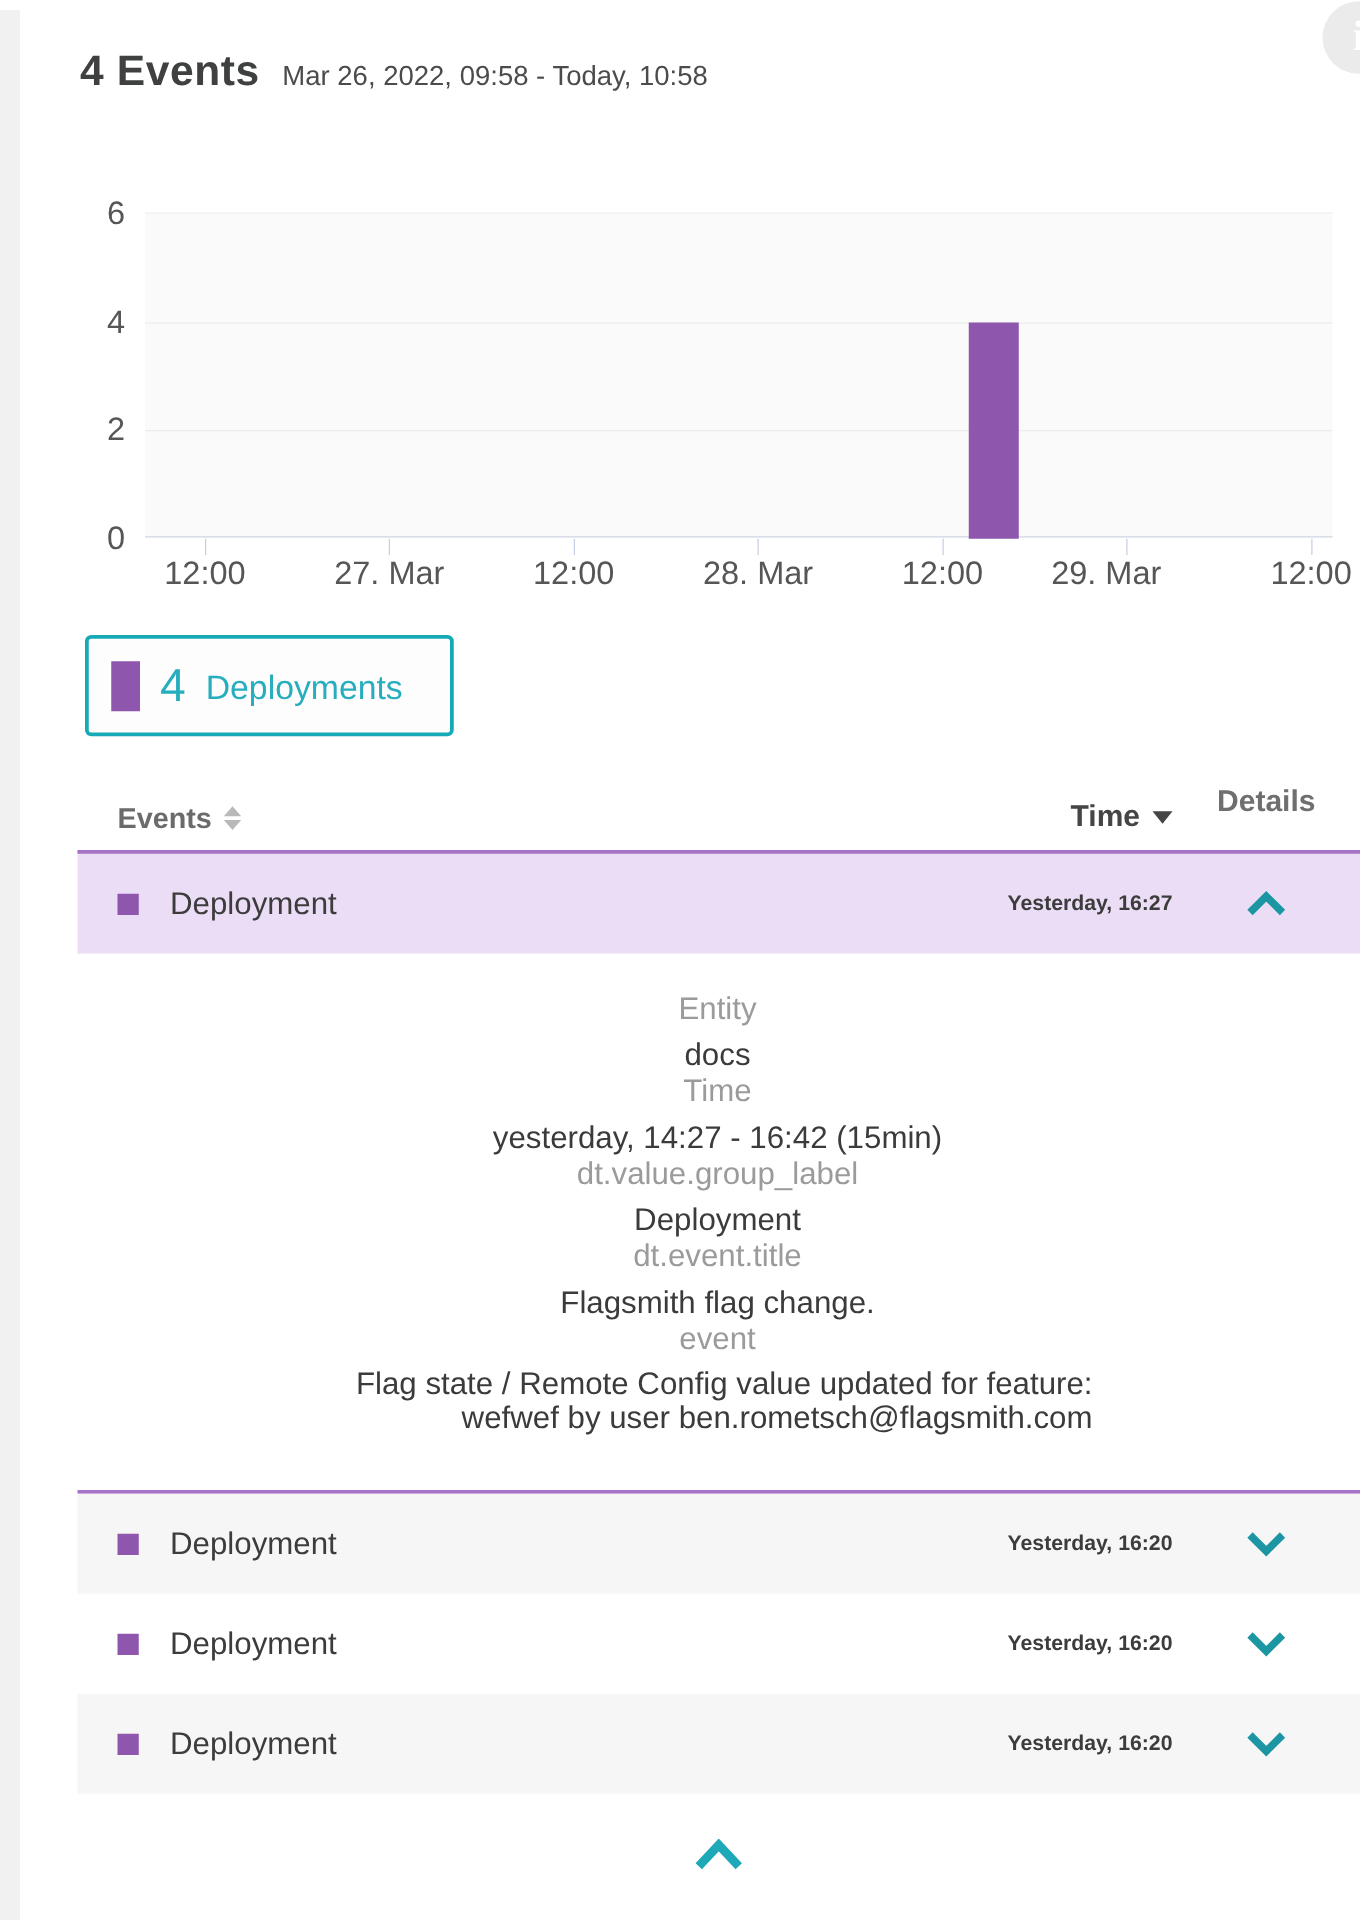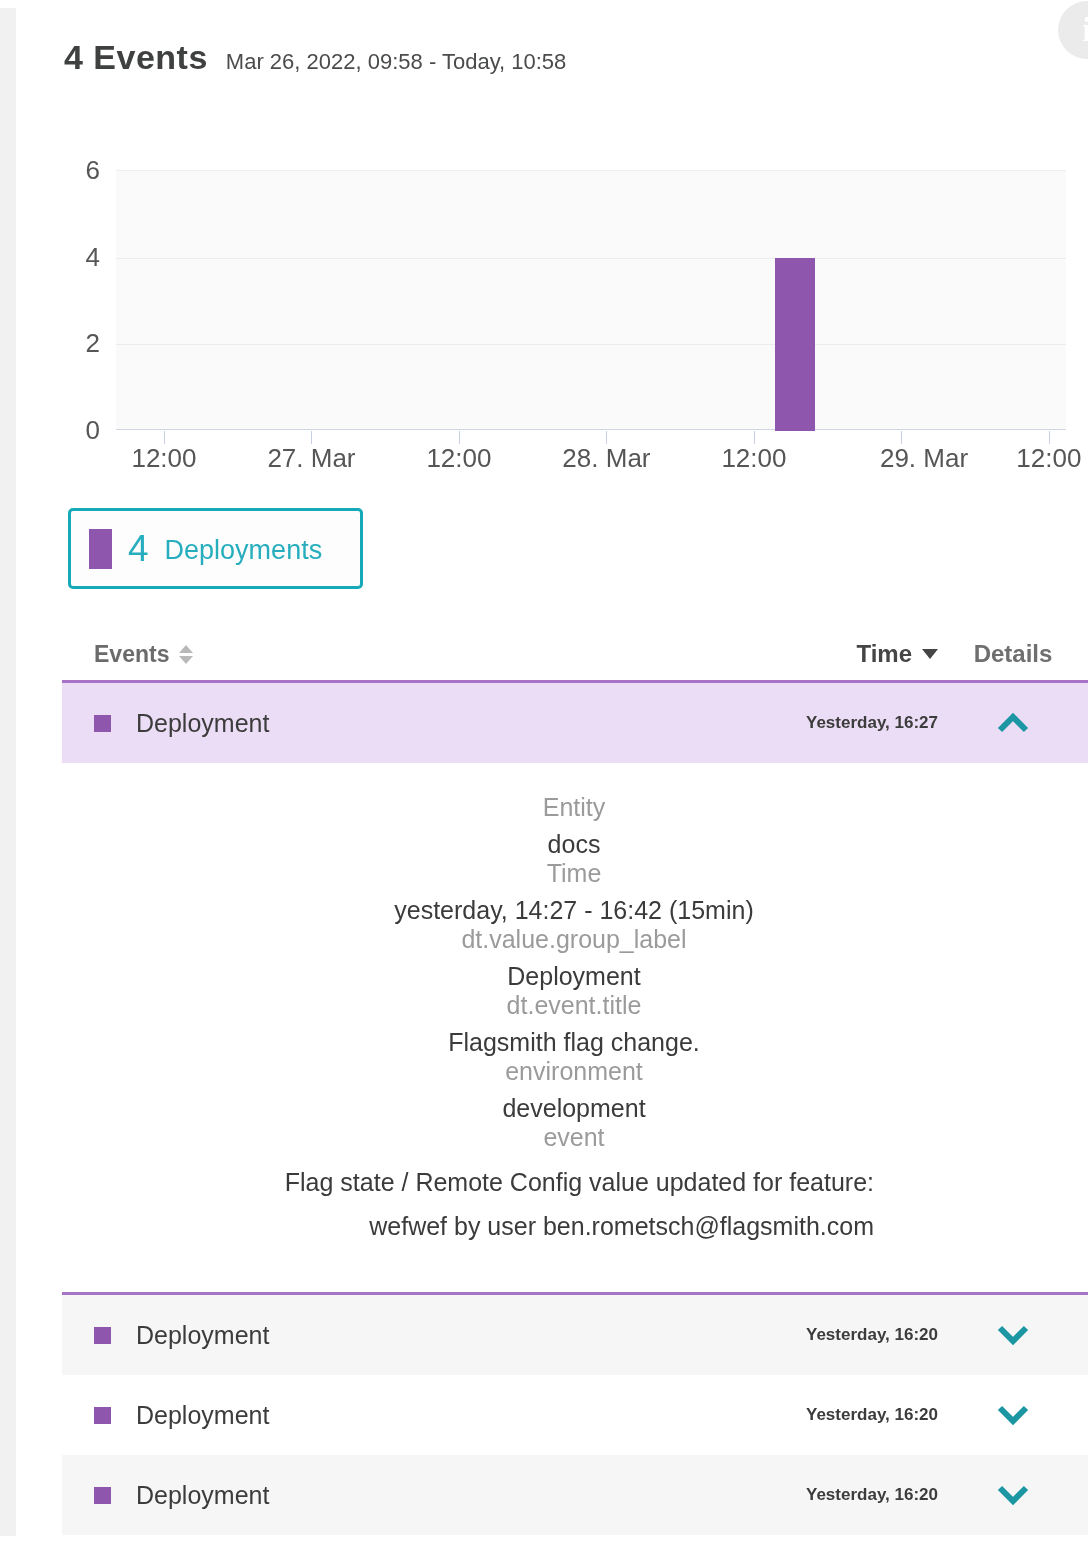"29. Mar" span.chart-xlabel { left: 808px -> 769px }
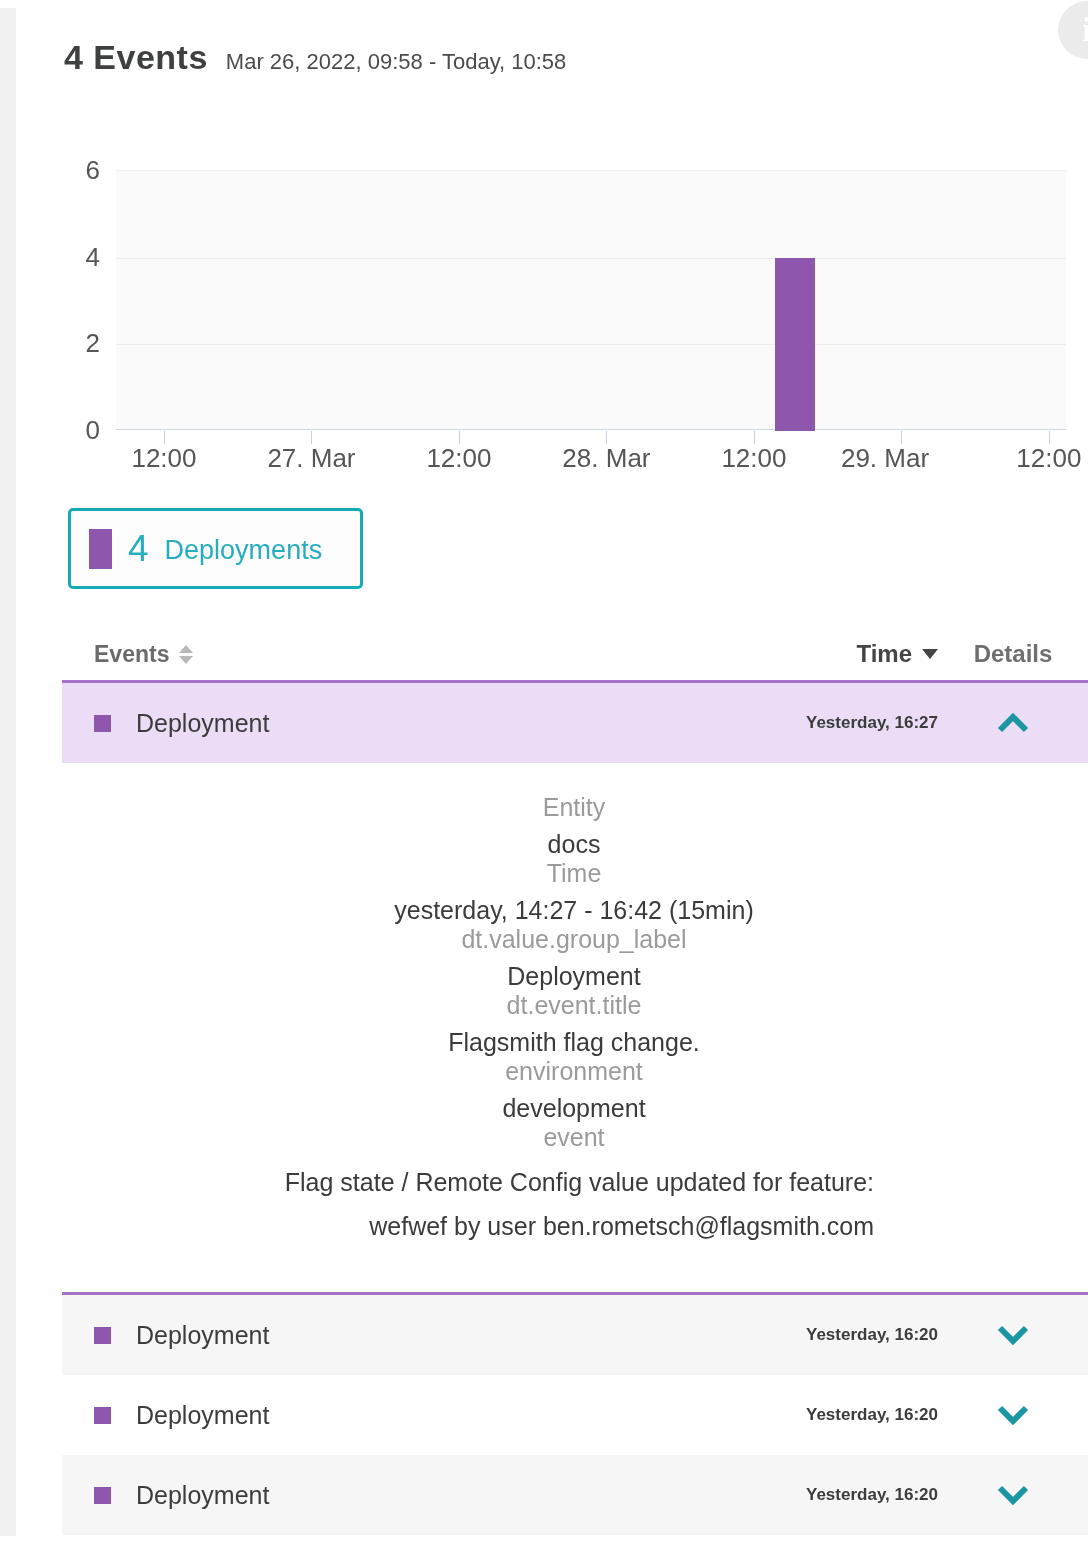"Events" .thead { align-items: center -> none }
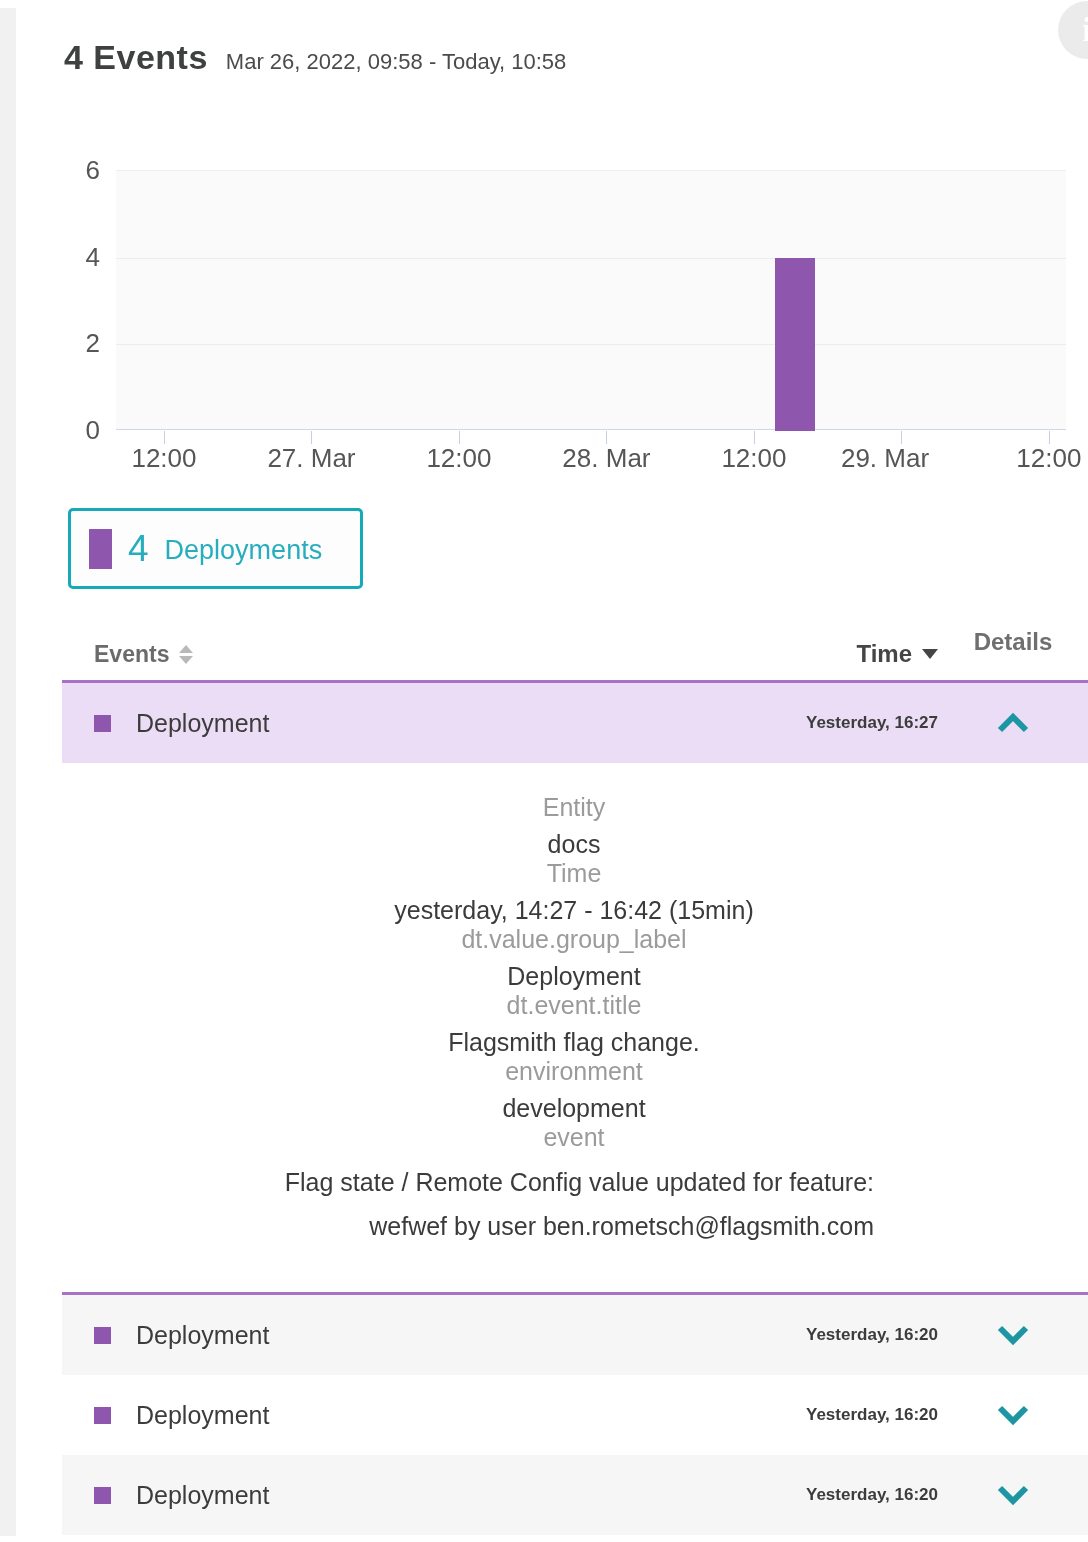"environment" div.detail-row { html: <div> <span>environment</span> <span></span> <span>development</span> </div> -> none }
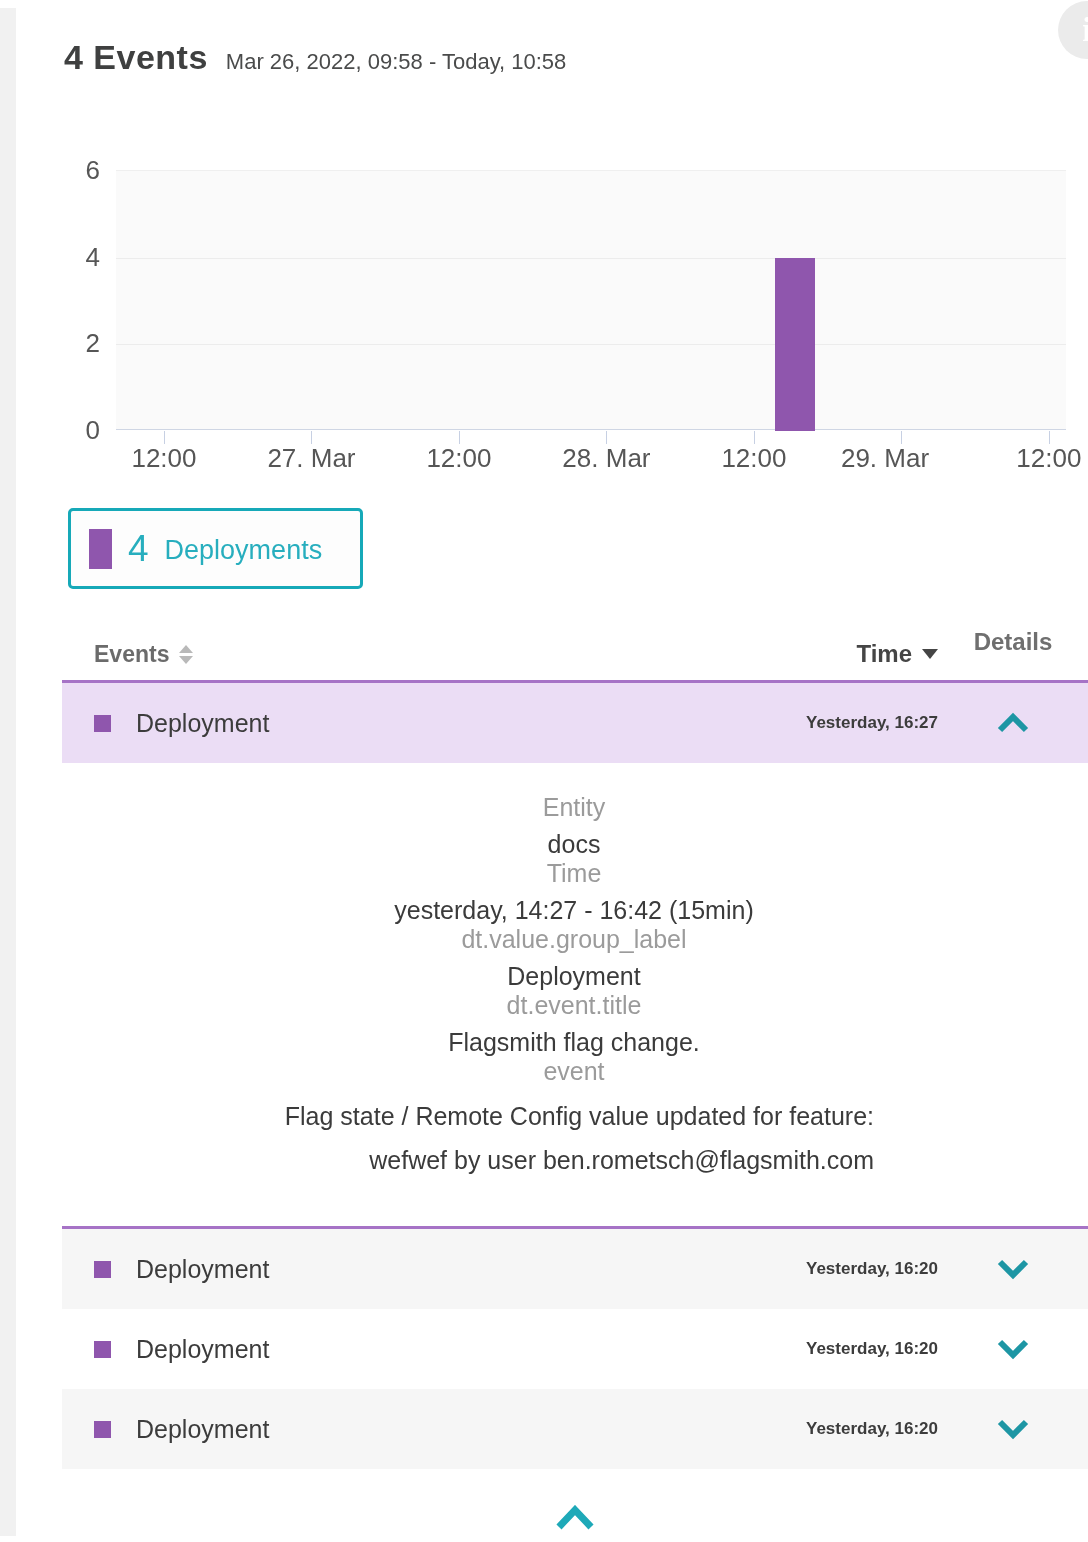"Flag state / Remote Config" .detail-value-wrap { line-height: 44px -> 27px }
